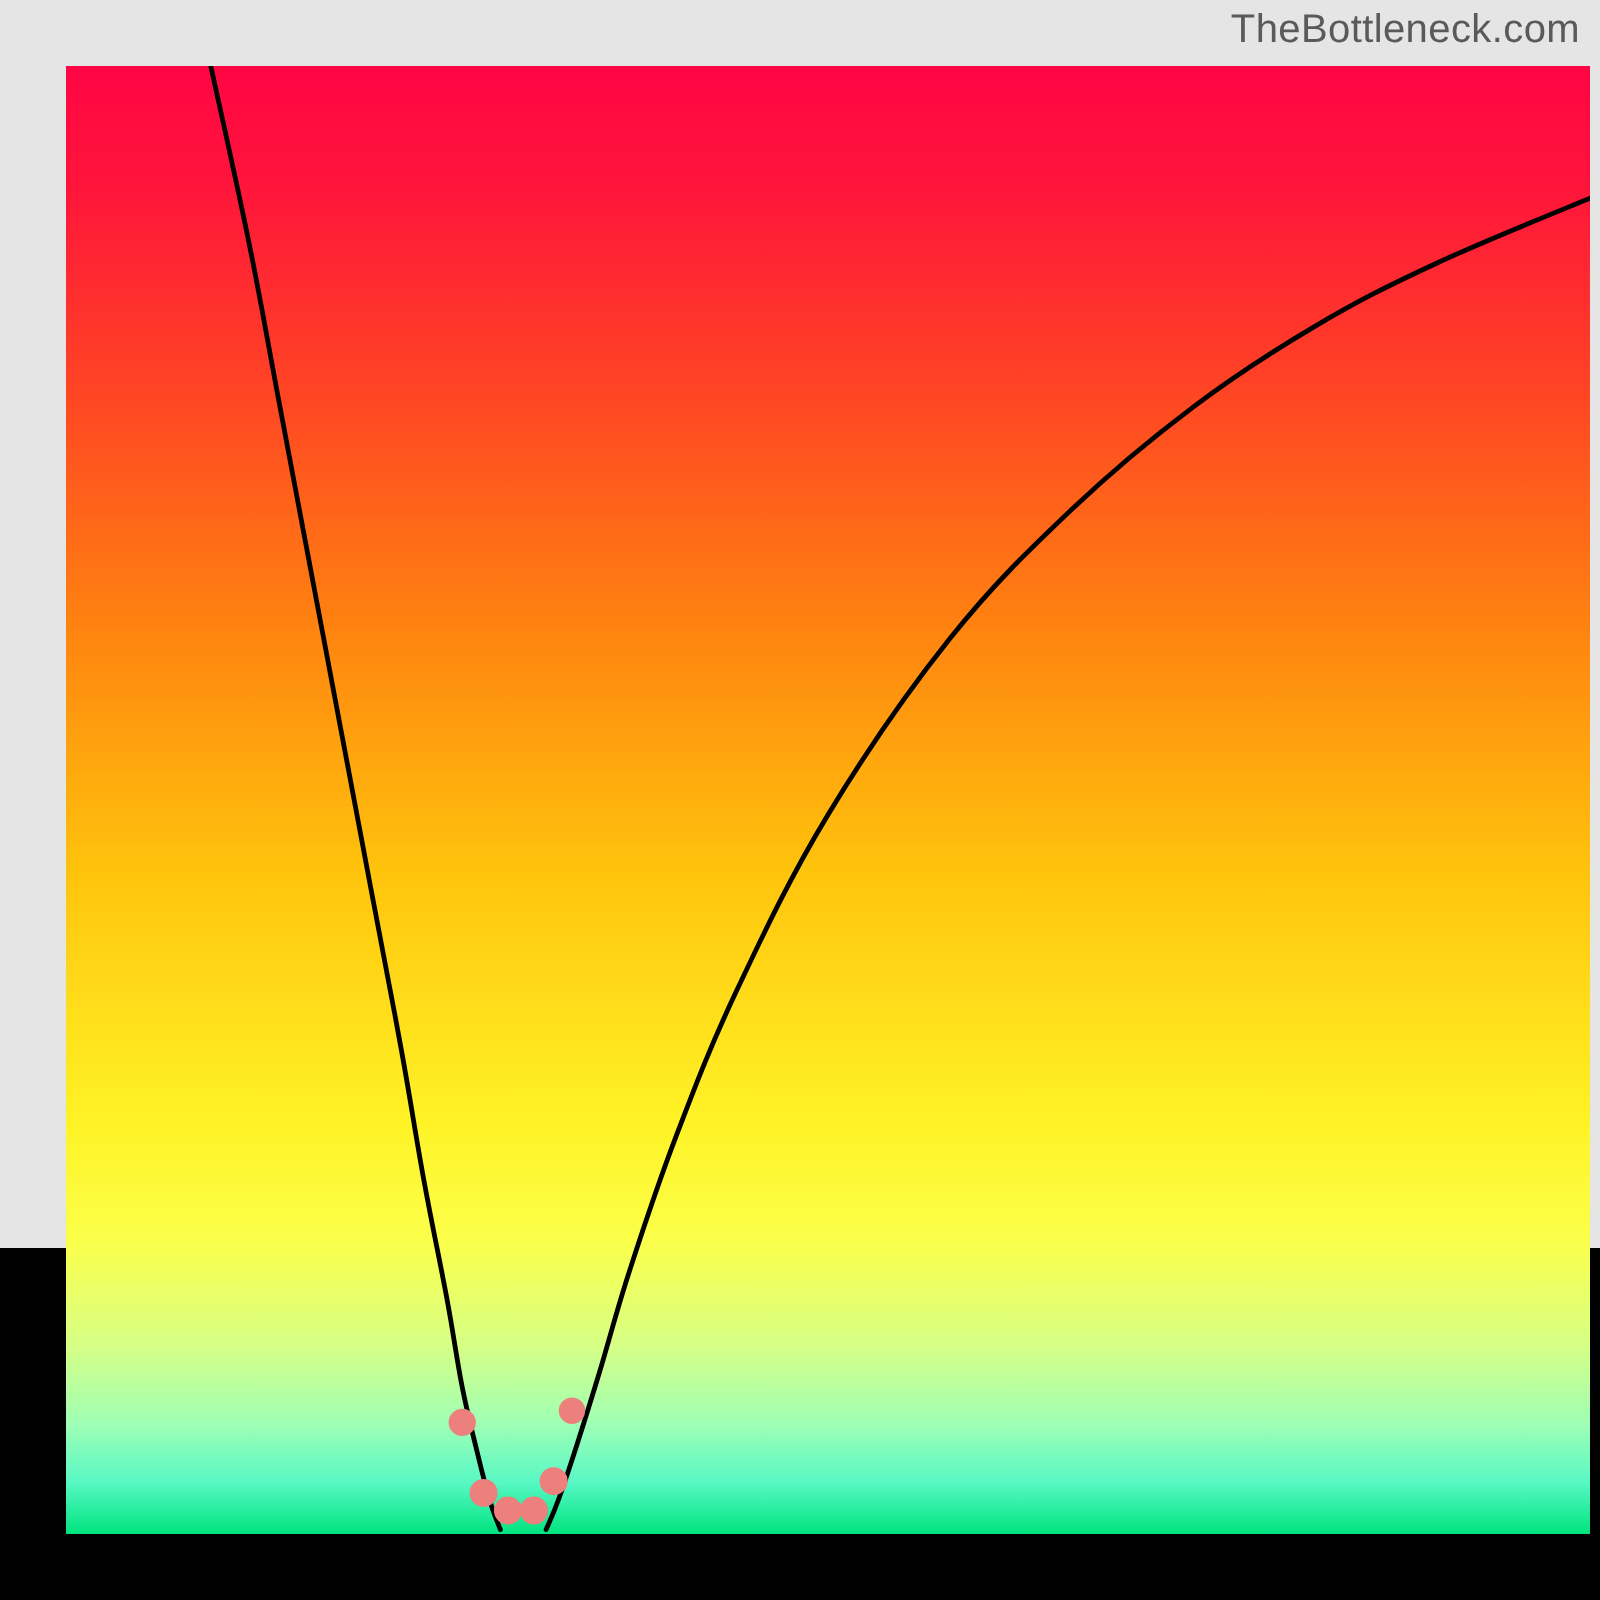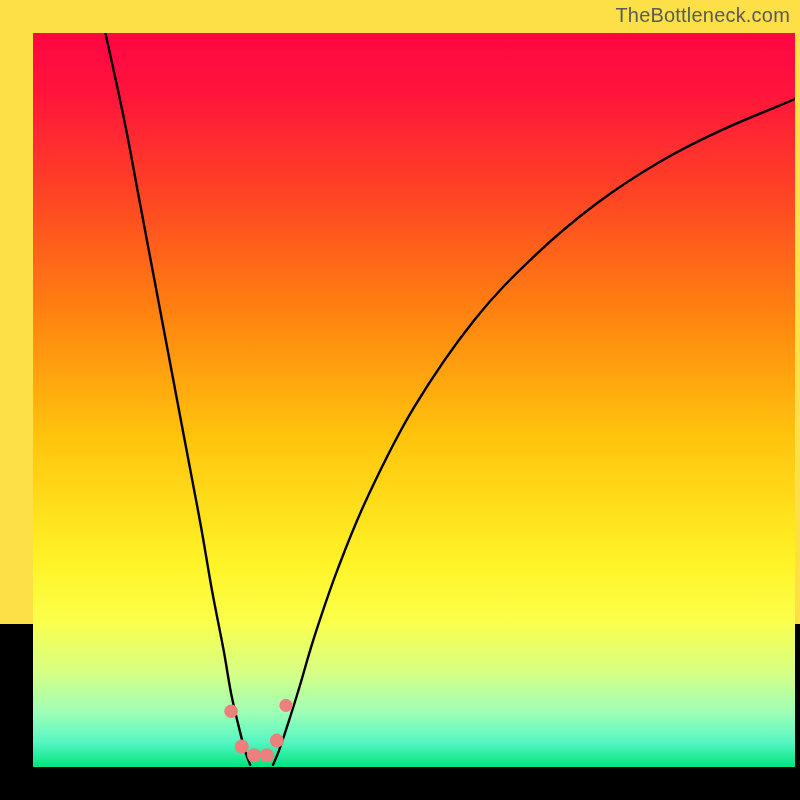"TheBottleneck.com" .frame { background: #fde047 -> #e5e5e5 }
